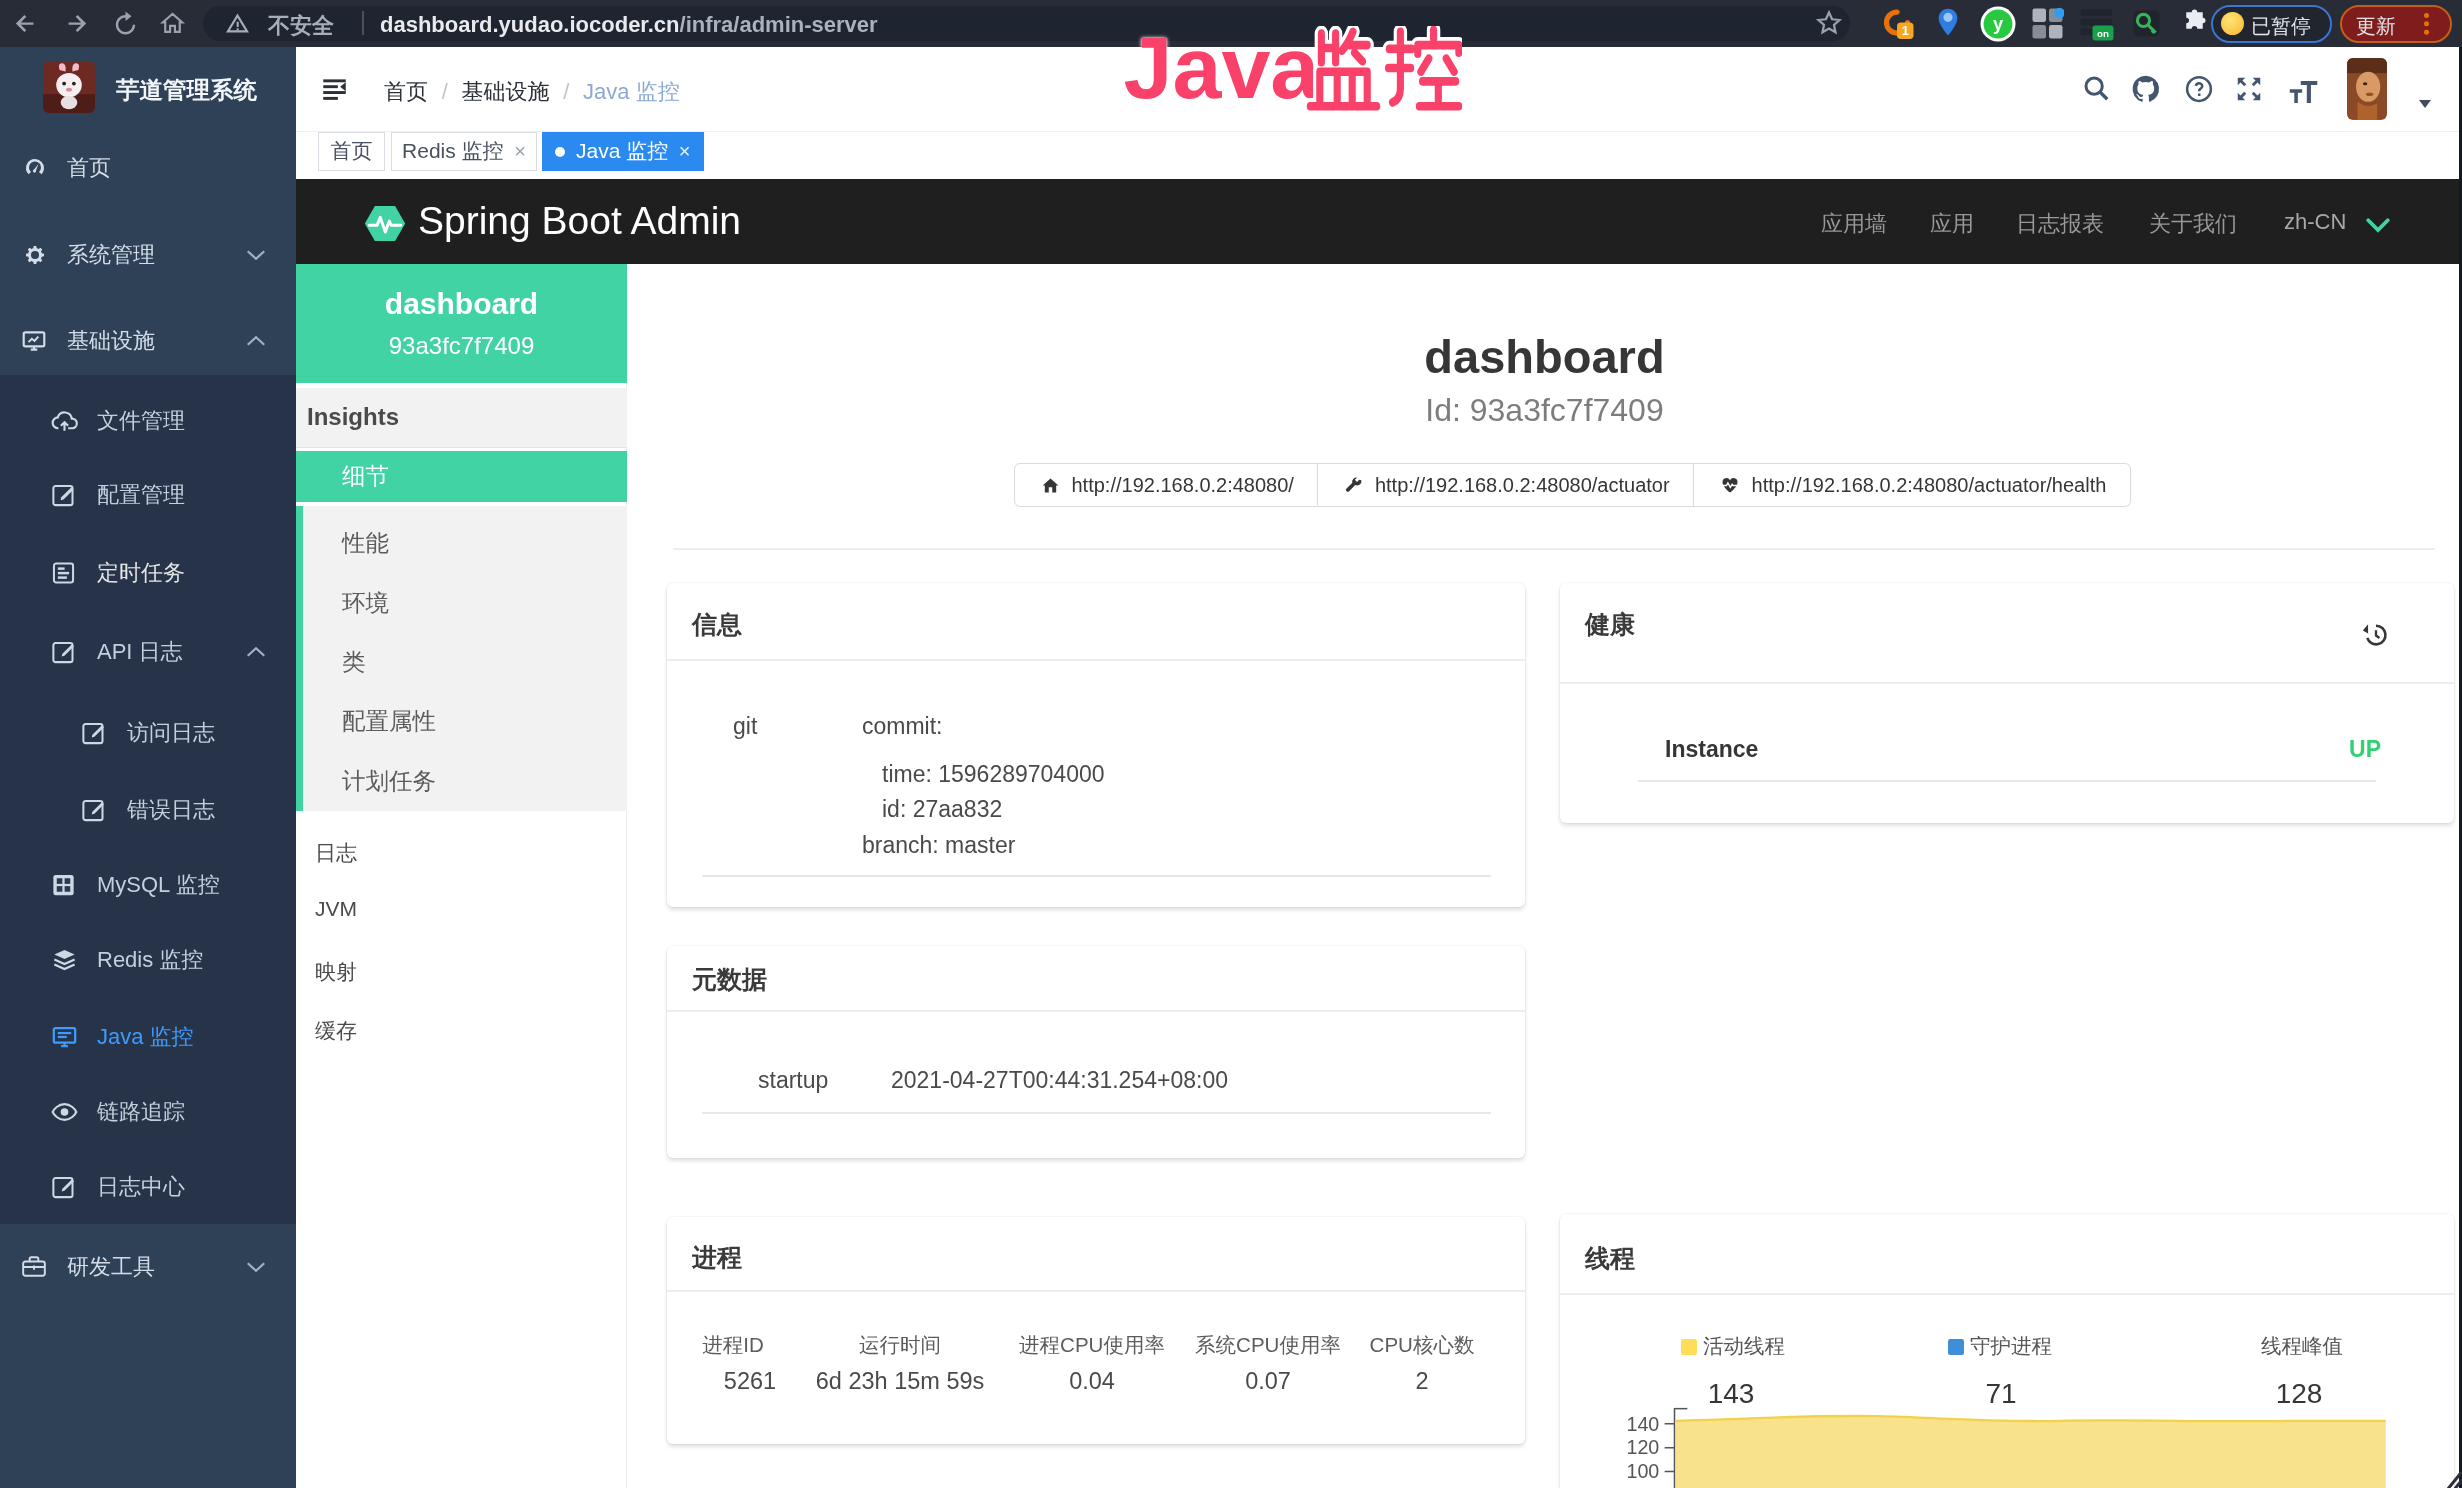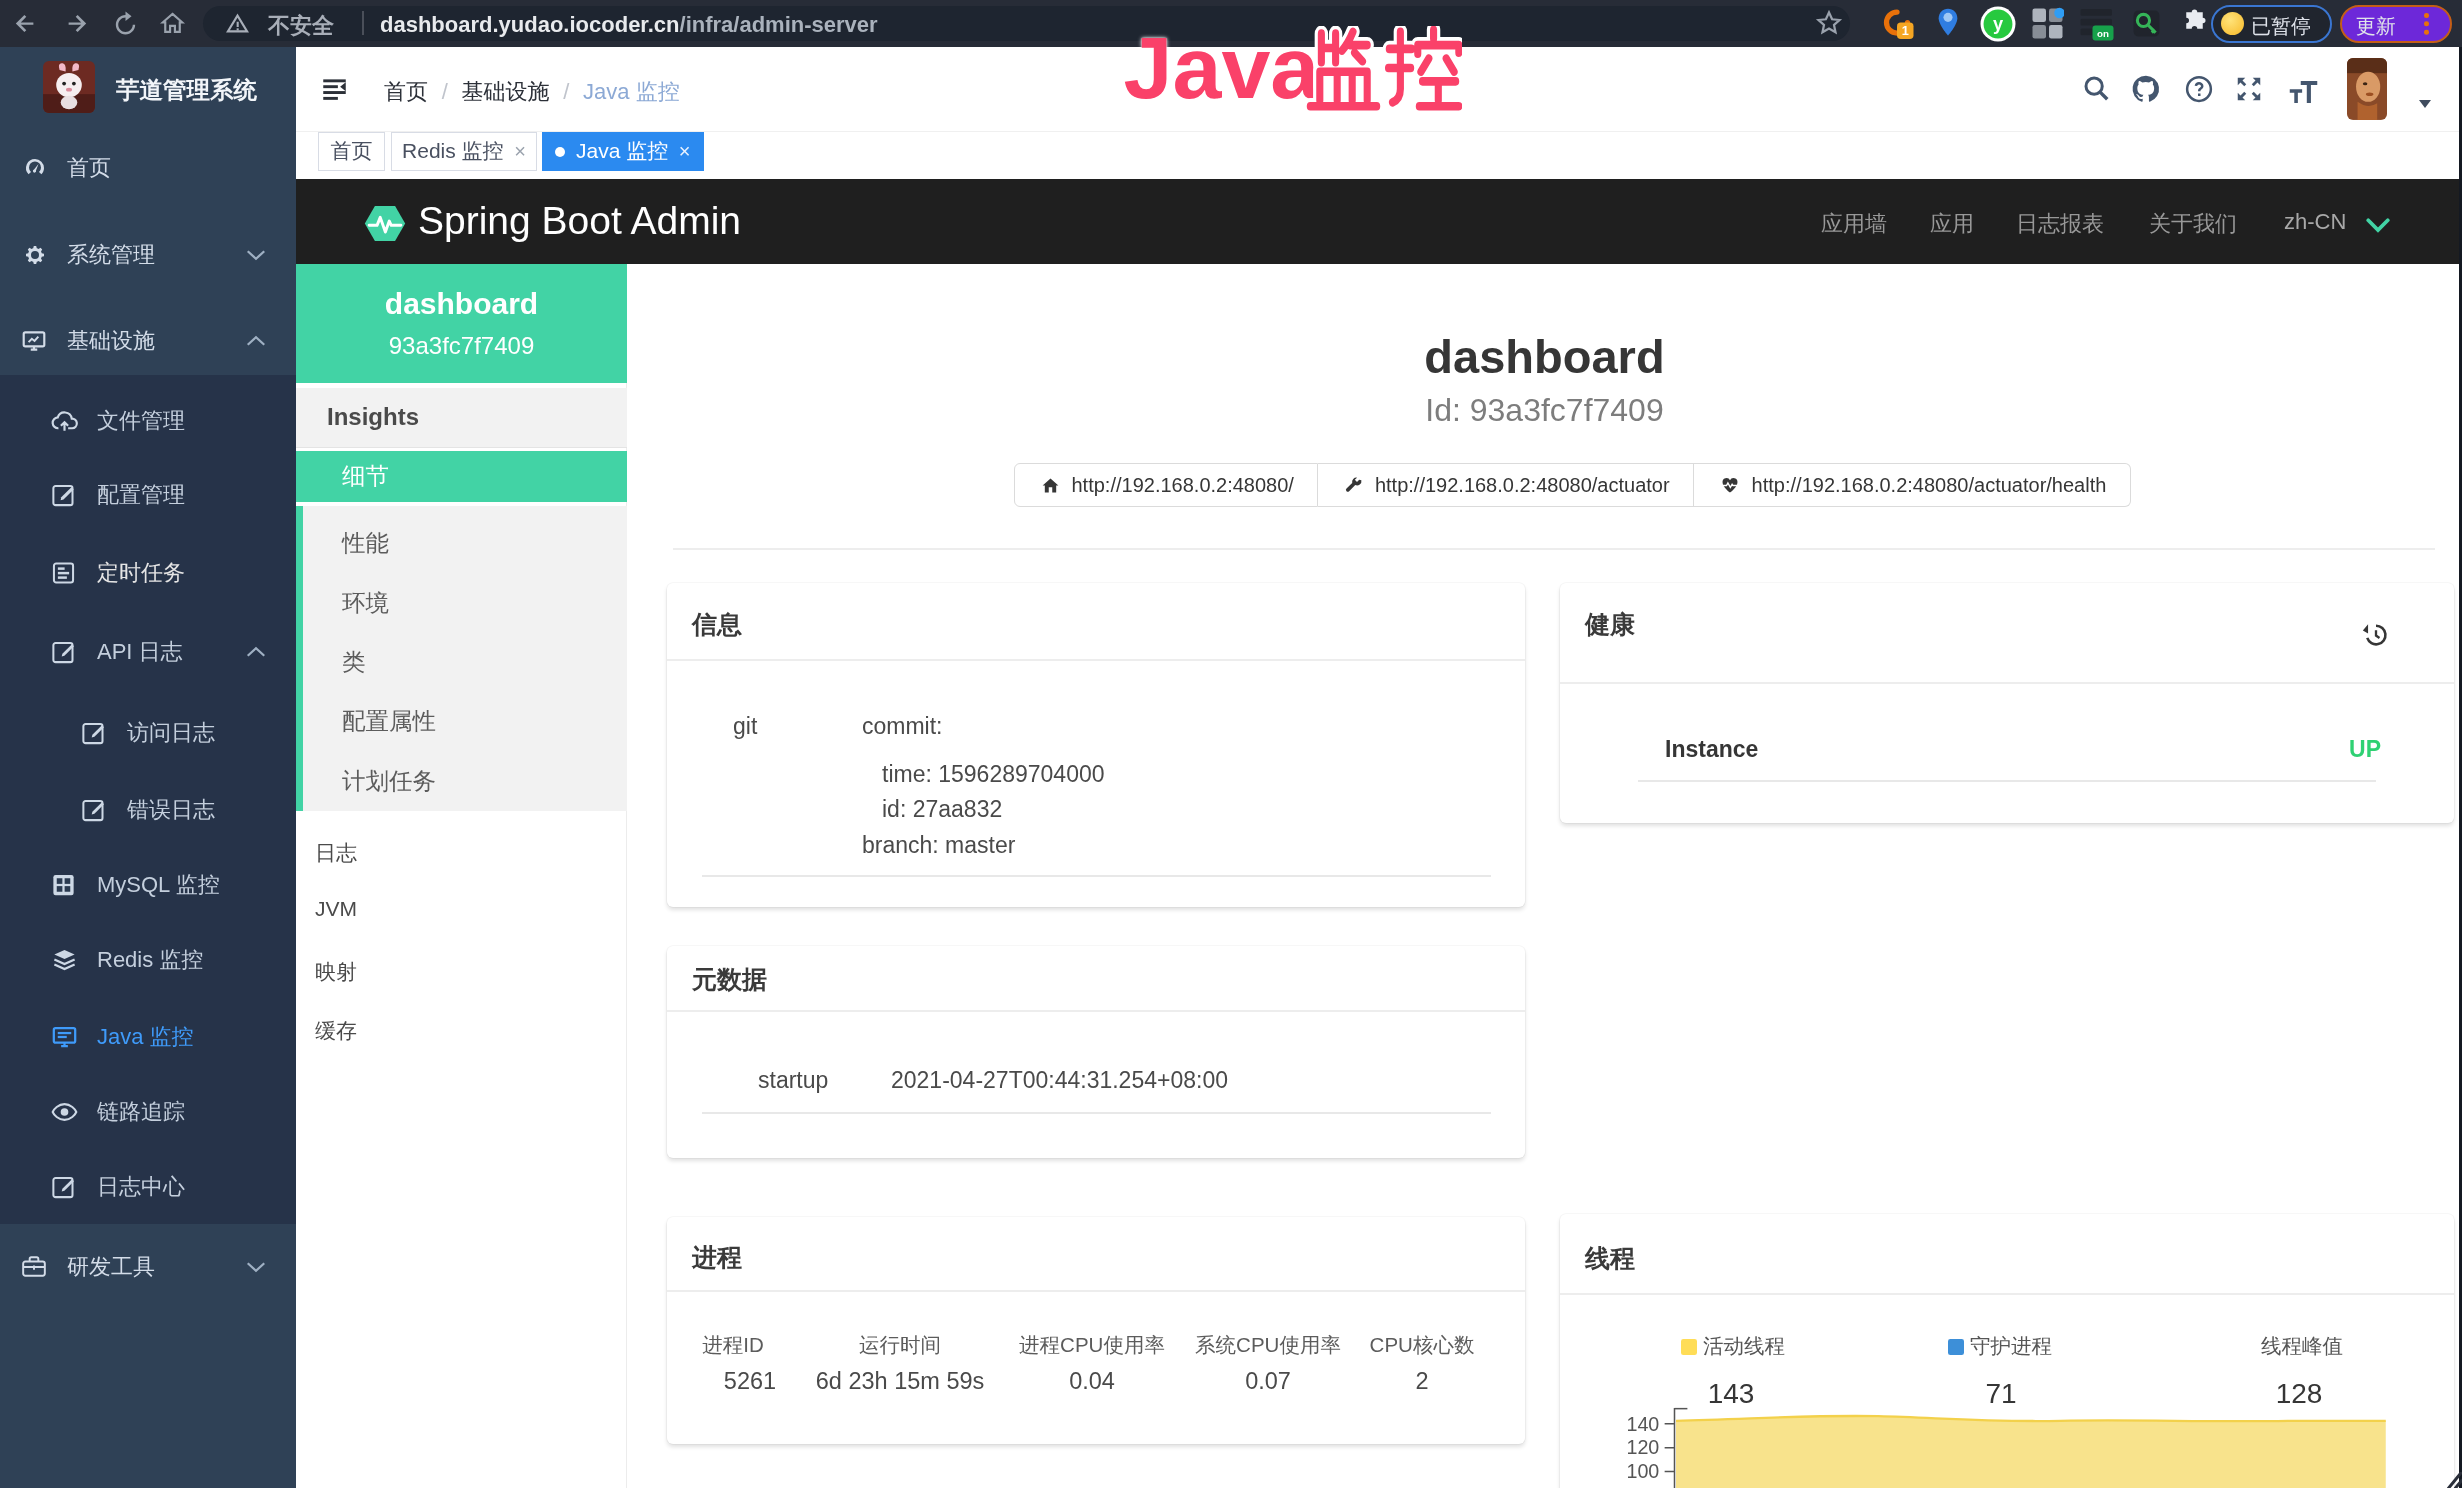"更新" div { background: #6d28d9 -> #7f1d1d }
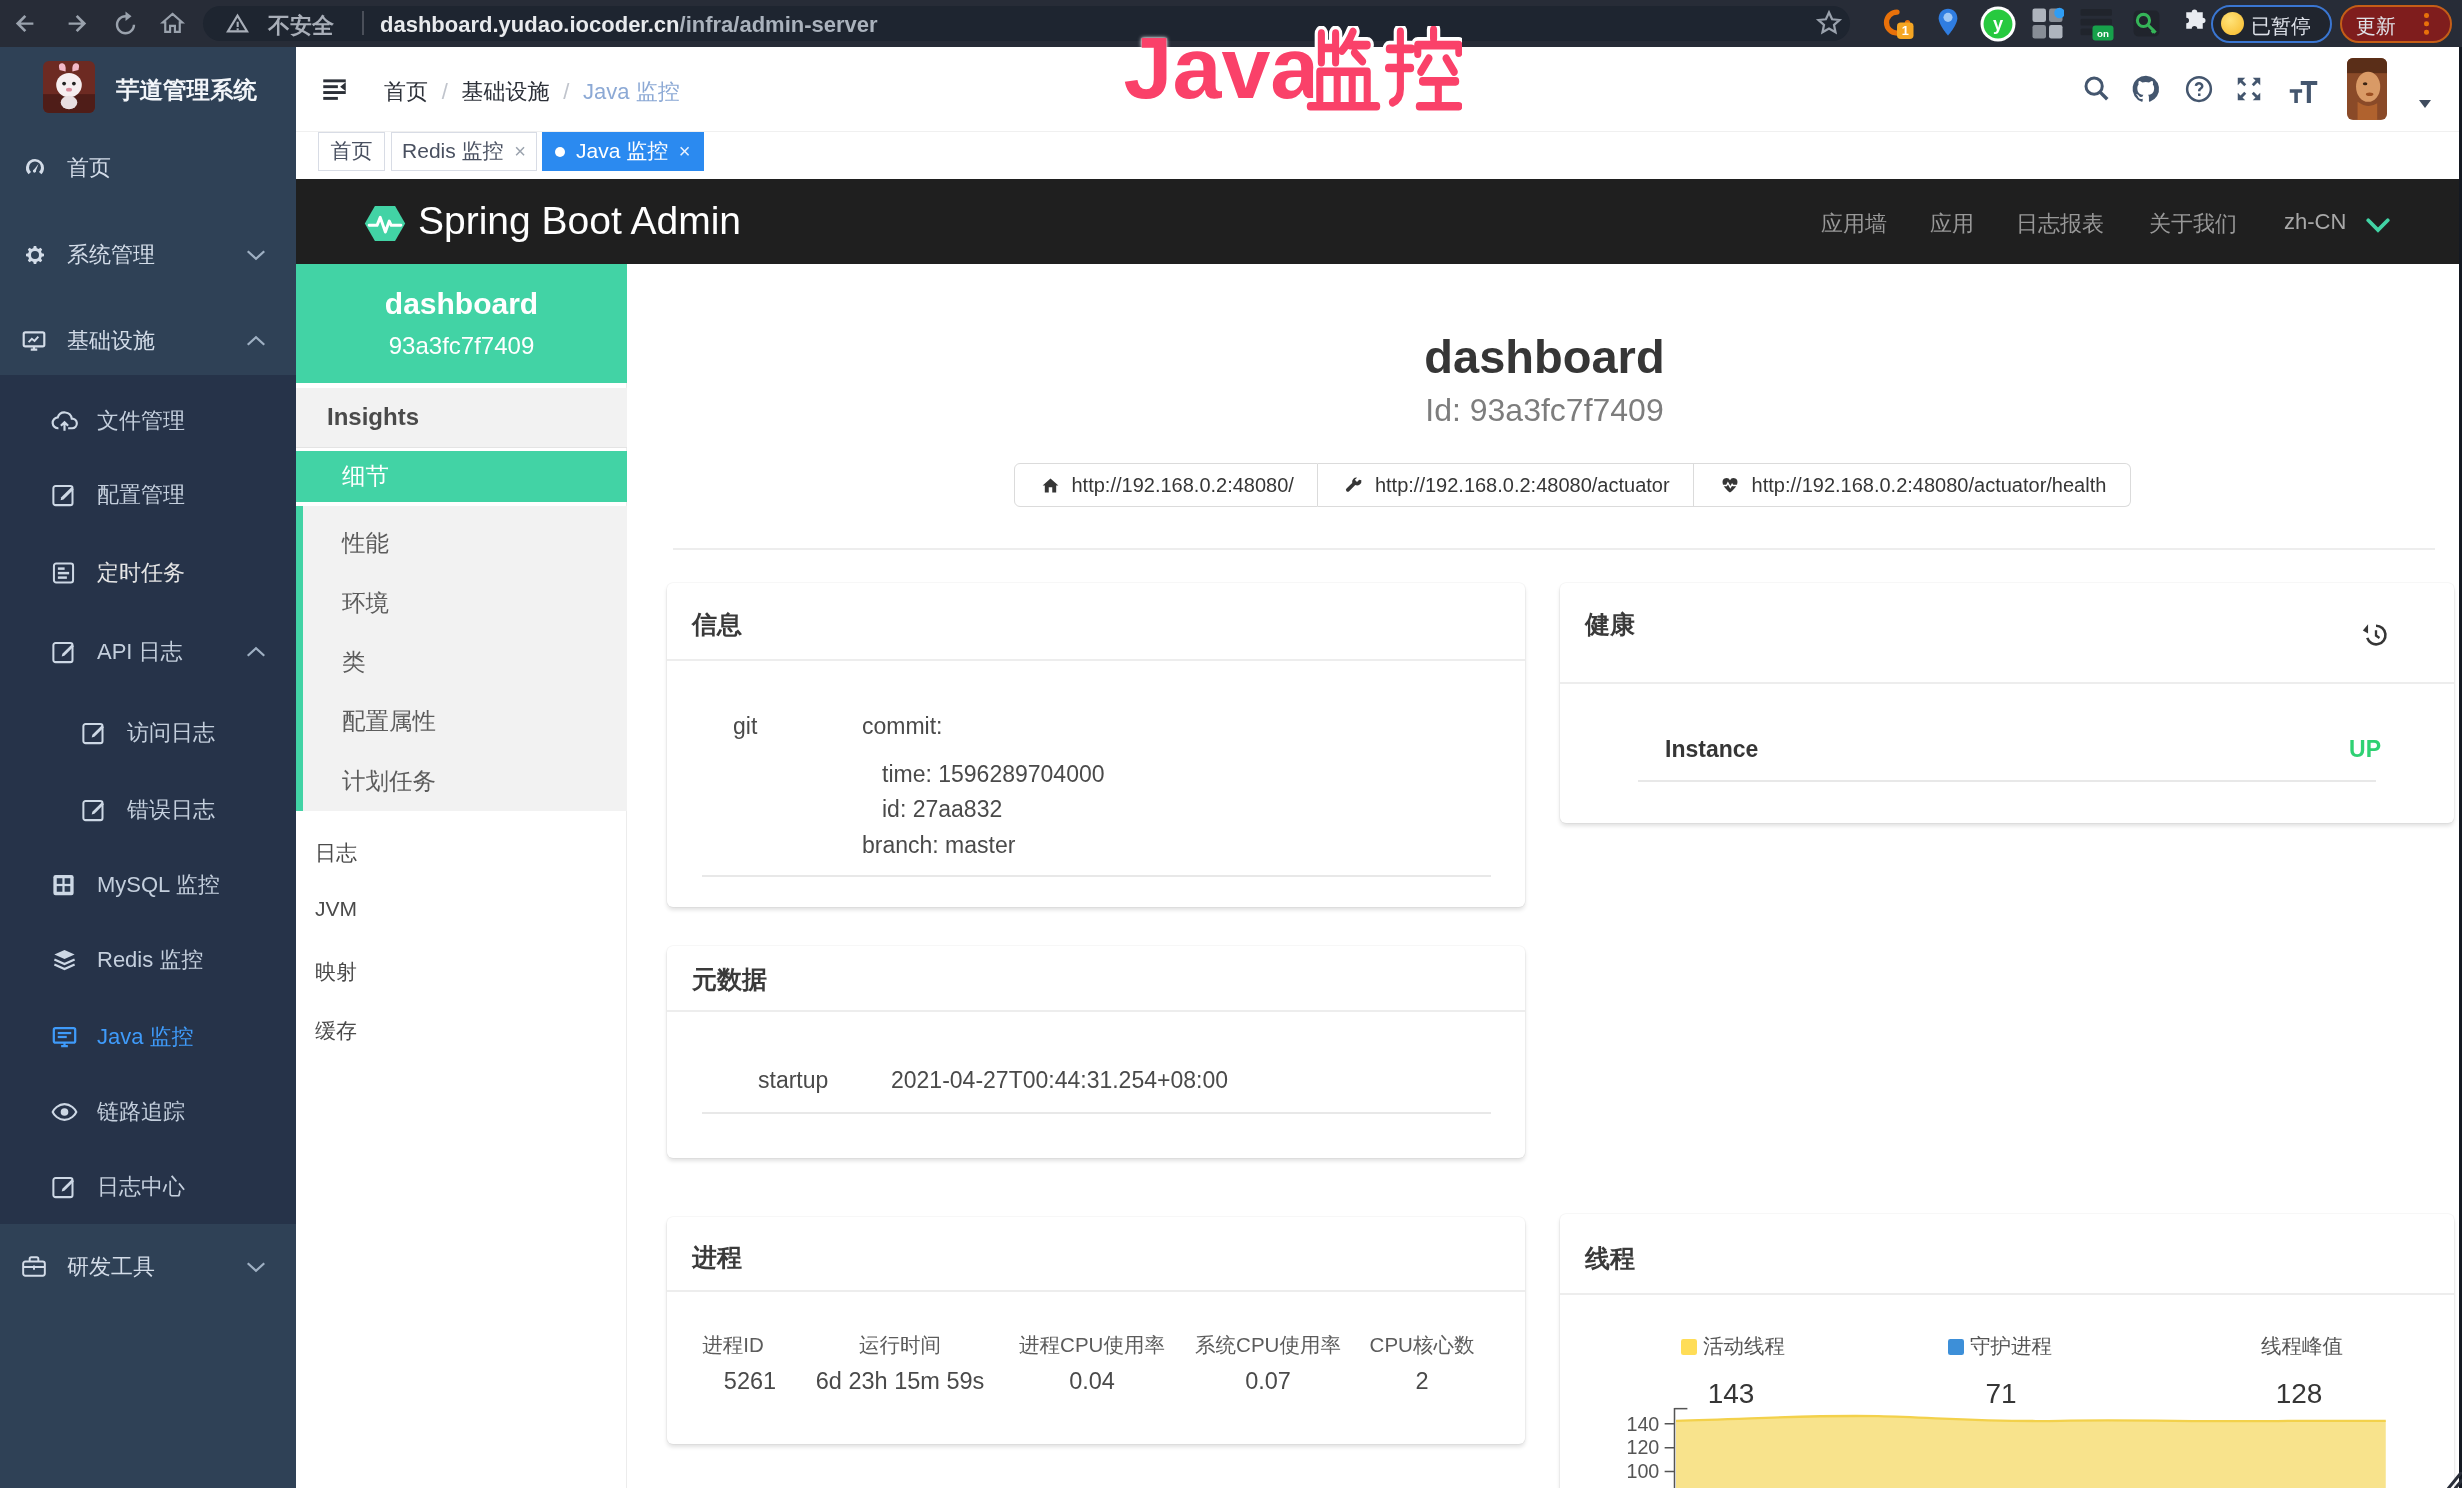"Insights" #sbaside .insights { padding-left: 31px -> 11px }
